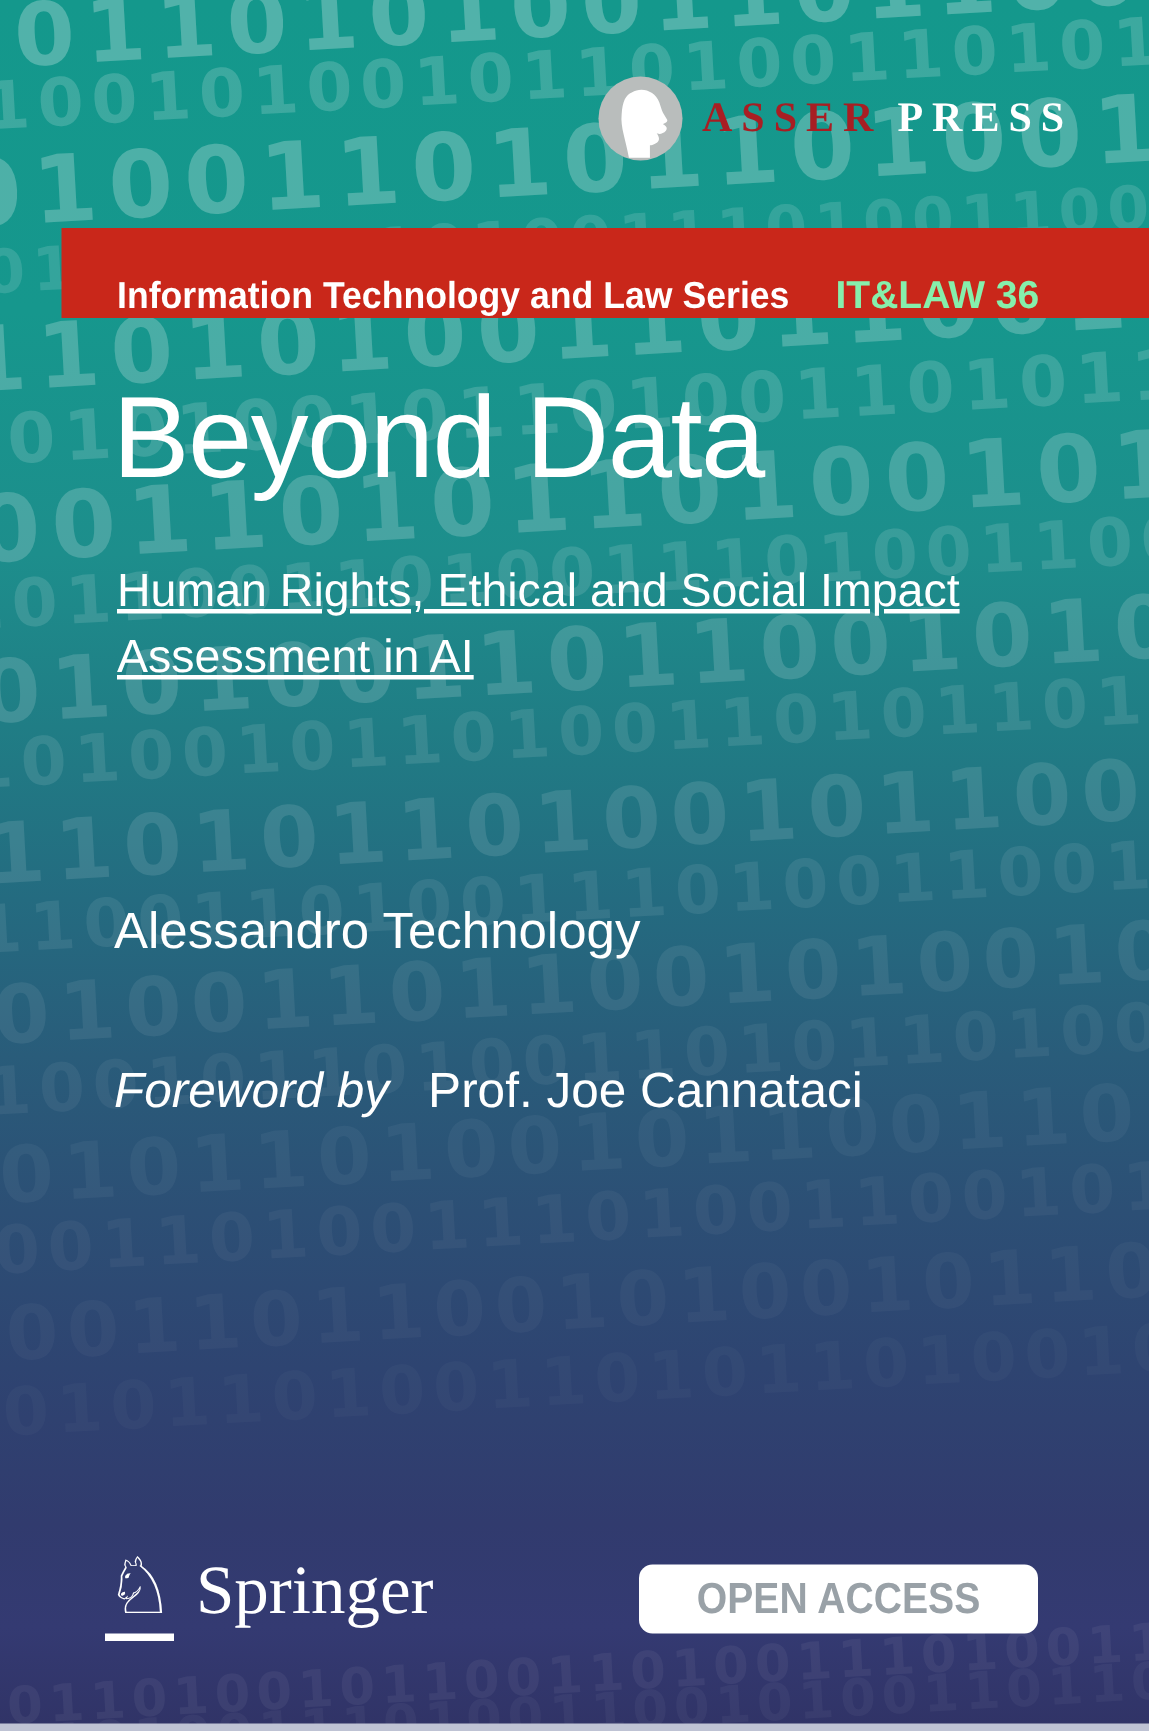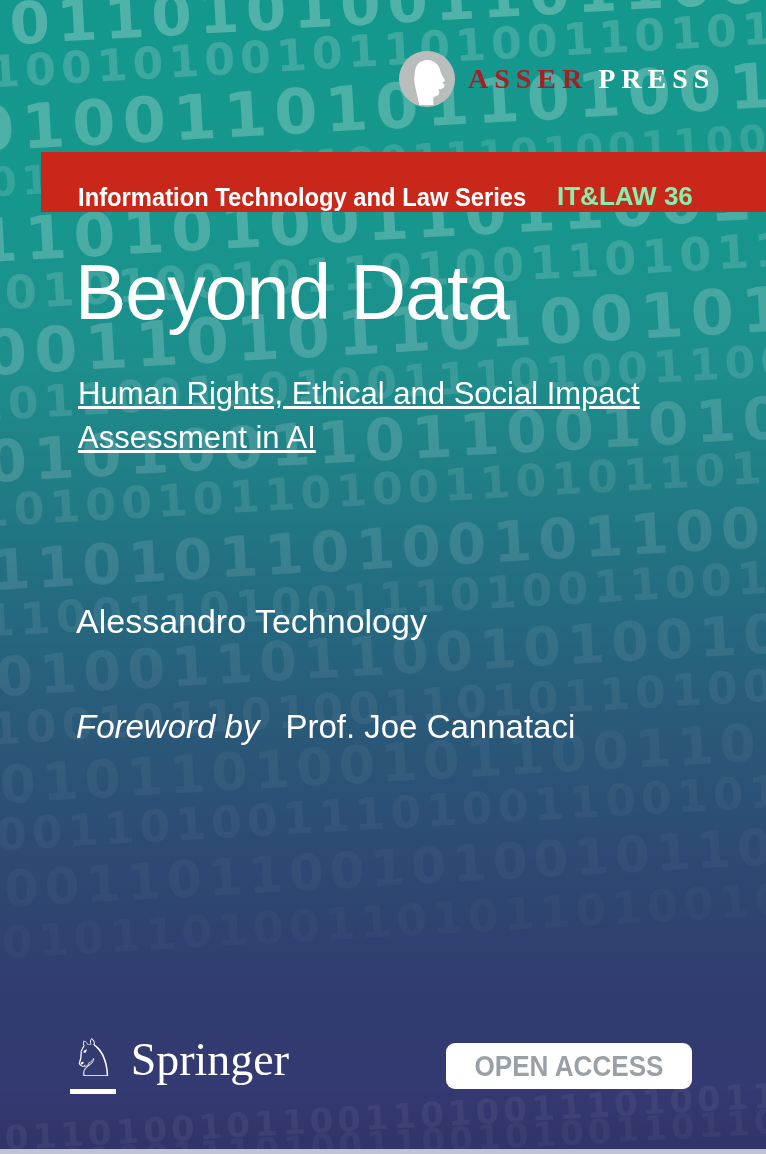"OPEN ACCESS" .open-access-badge { padding: 0 18px -> 0 28px }
